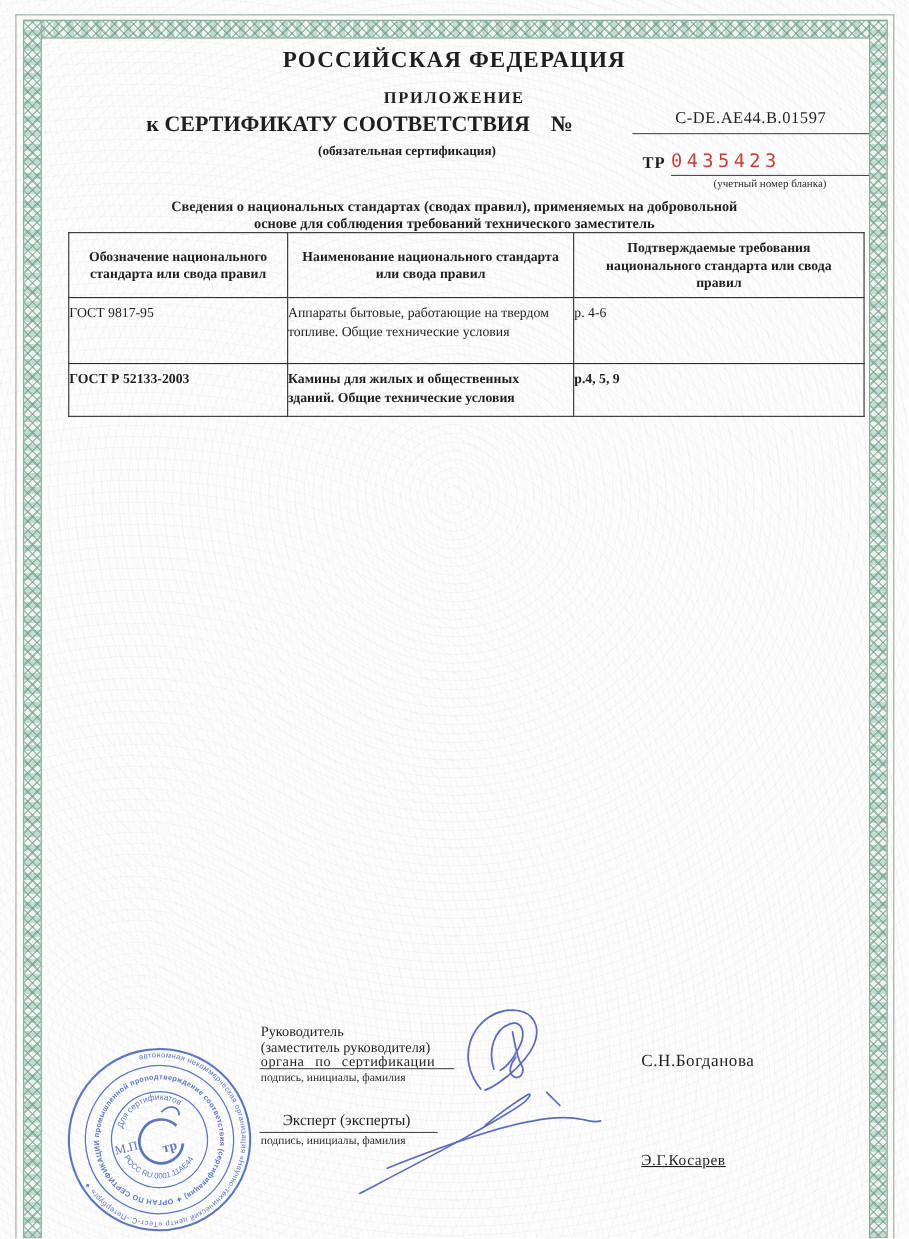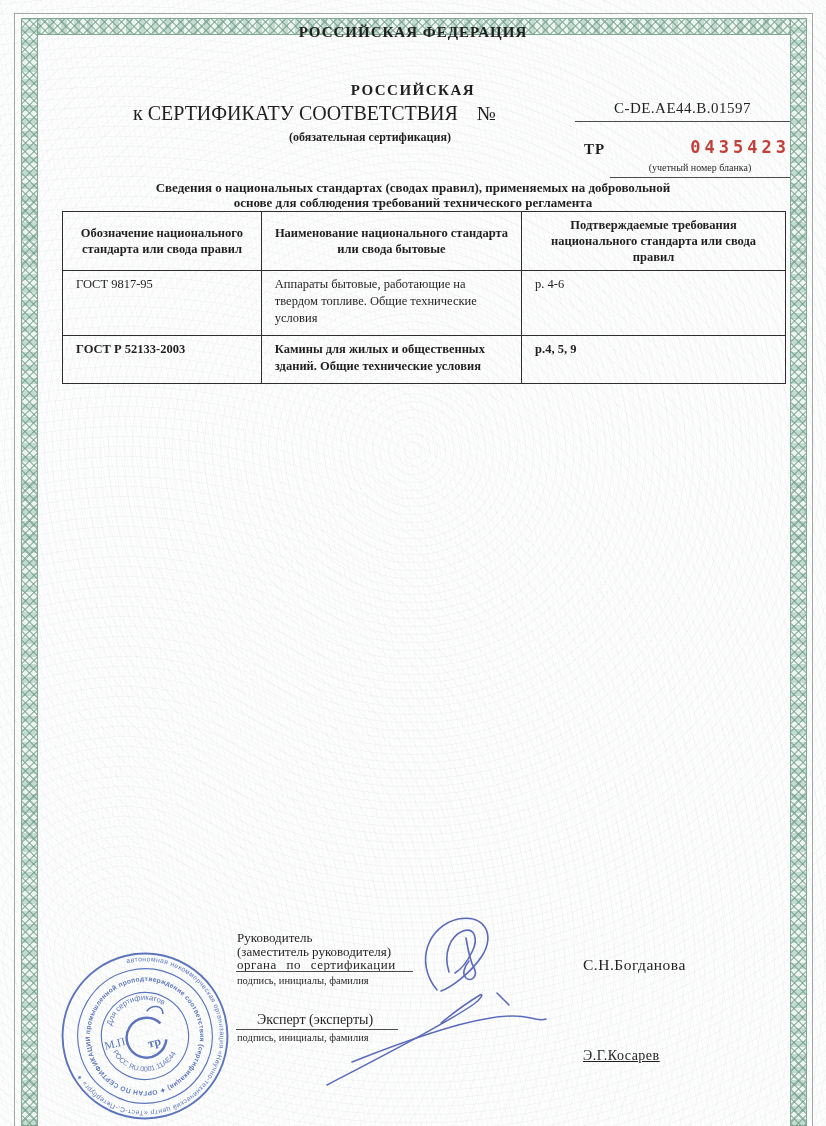"РОССИЙСКАЯ ФЕДЕРАЦИЯ" .country-title { font-size: 15px -> 21px; top: 24px -> 42px }
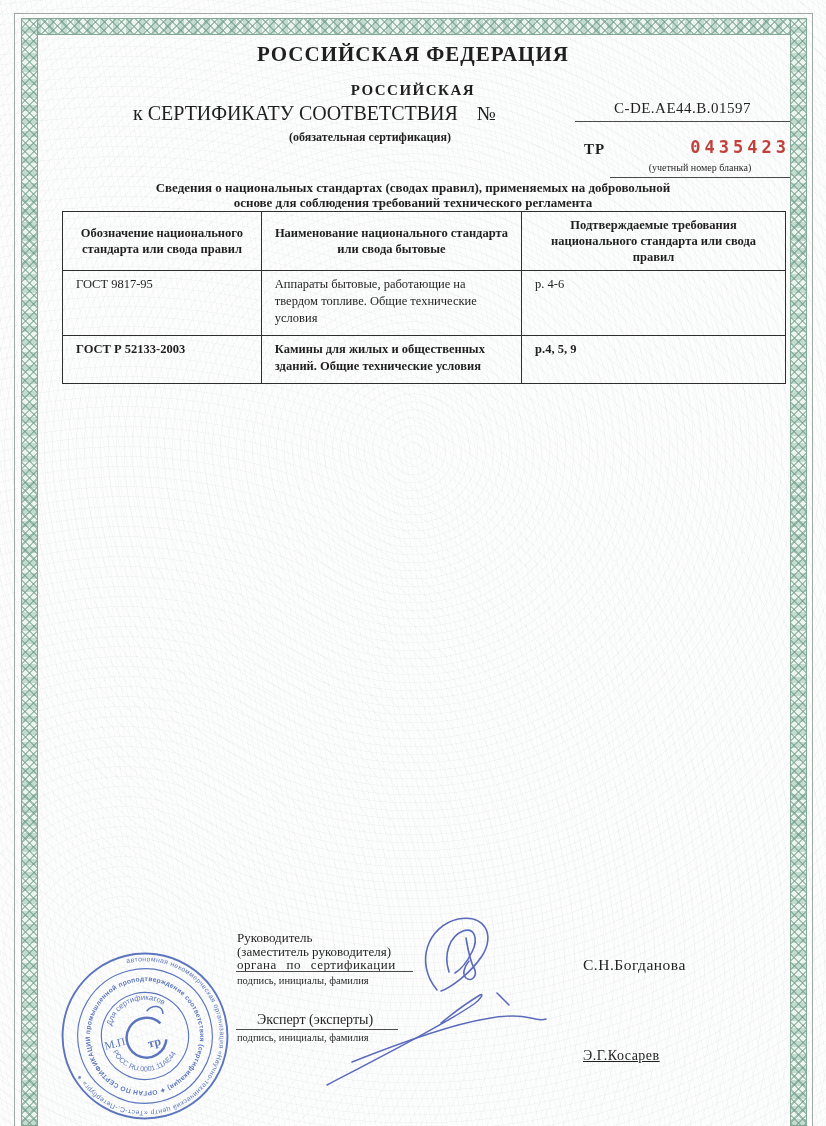"РОССИЙСКАЯ" div.abs { text: РОССИЙСКАЯ -> ПРИЛОЖЕНИЕ }
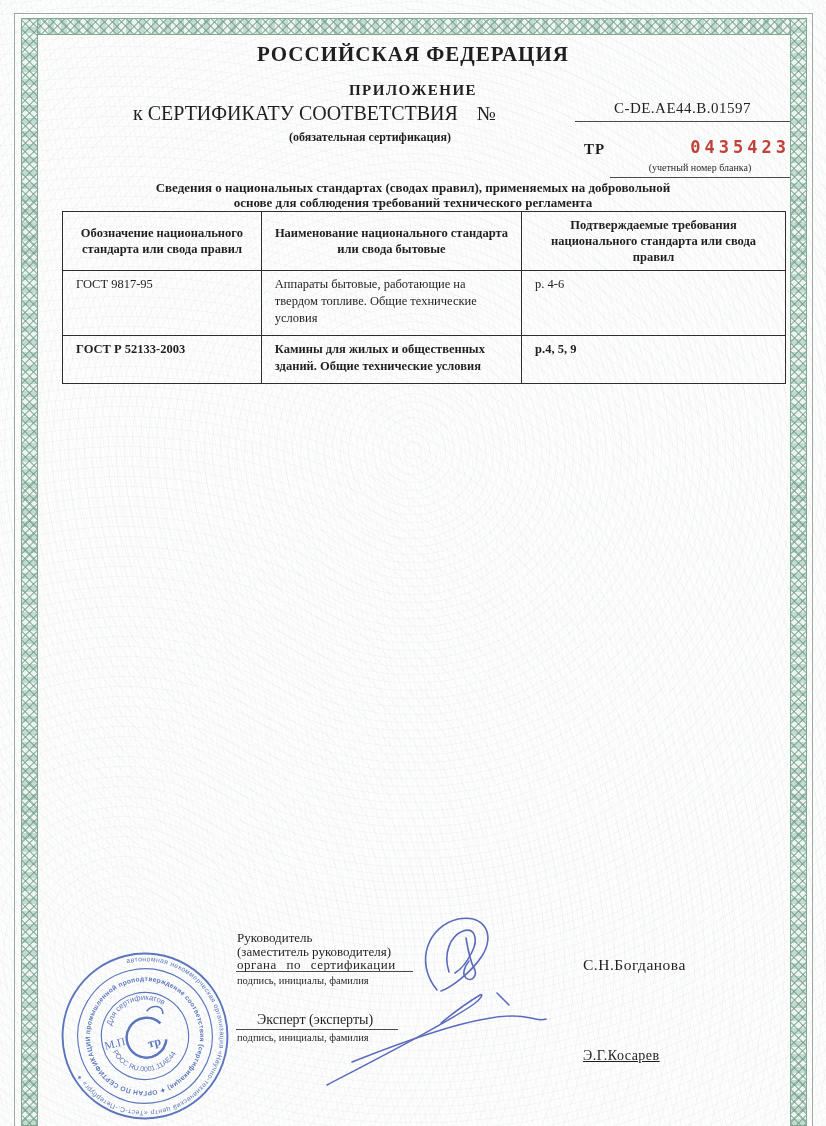"к СЕРТИФИКАТУ СООТВЕТСТВИЯ №" .cert-line { font-weight: normal -> bold }
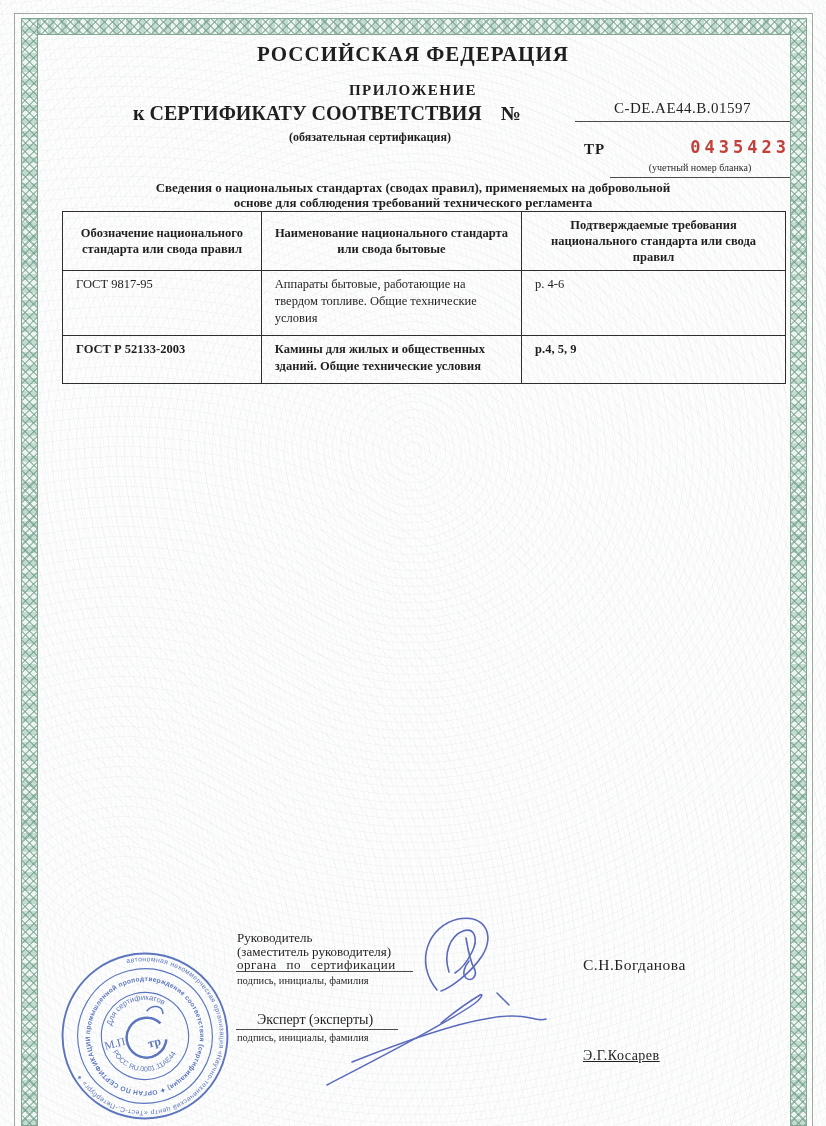"0435423" .blank-number-field { font-weight: bold -> normal; padding-bottom: 20px -> 2px; text-align: right -> left }
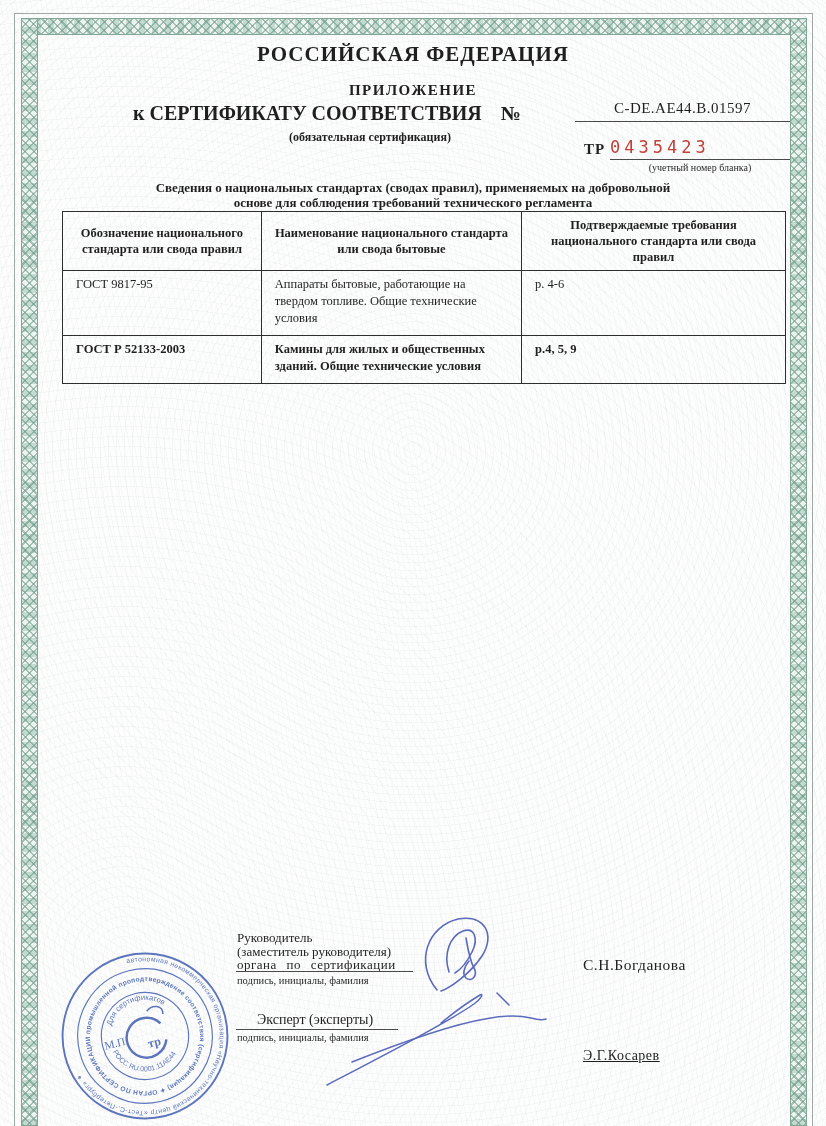"основе для соблюдения требований" div { text: регламента -> заместитель }
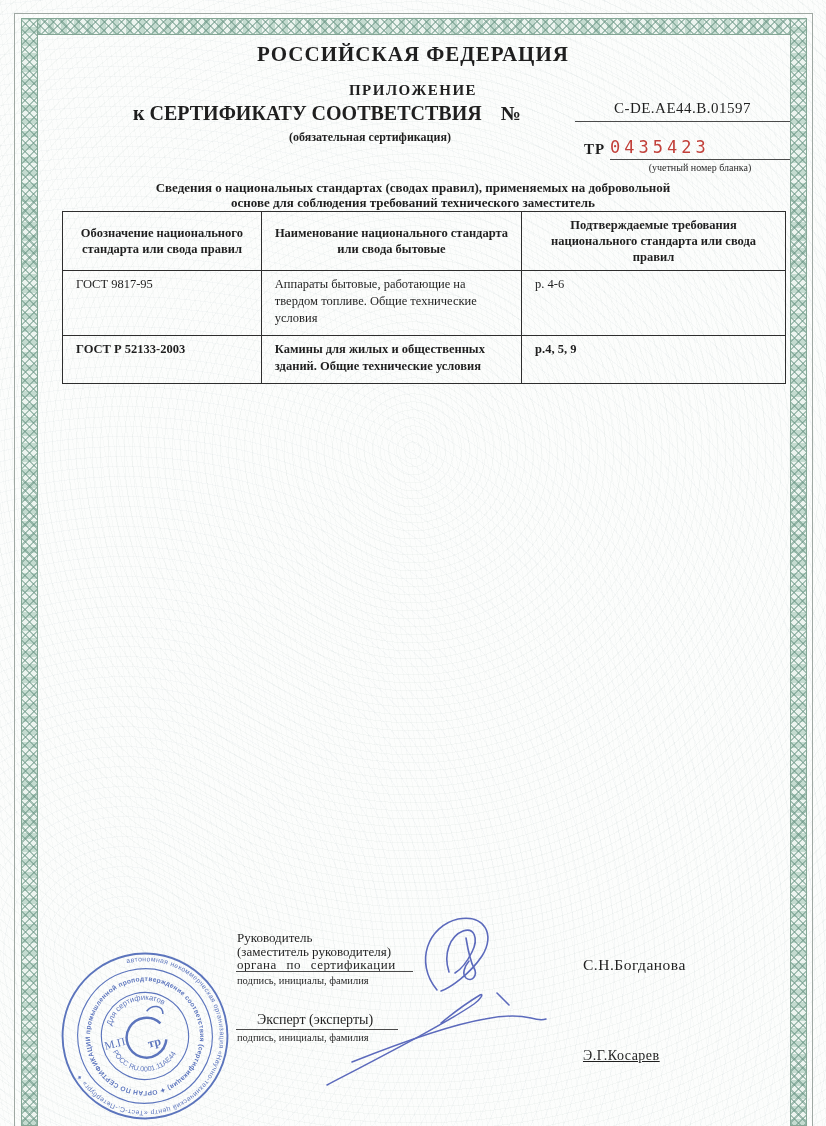"Наименование национального стандарта или" th { text: бытовые -> правил }
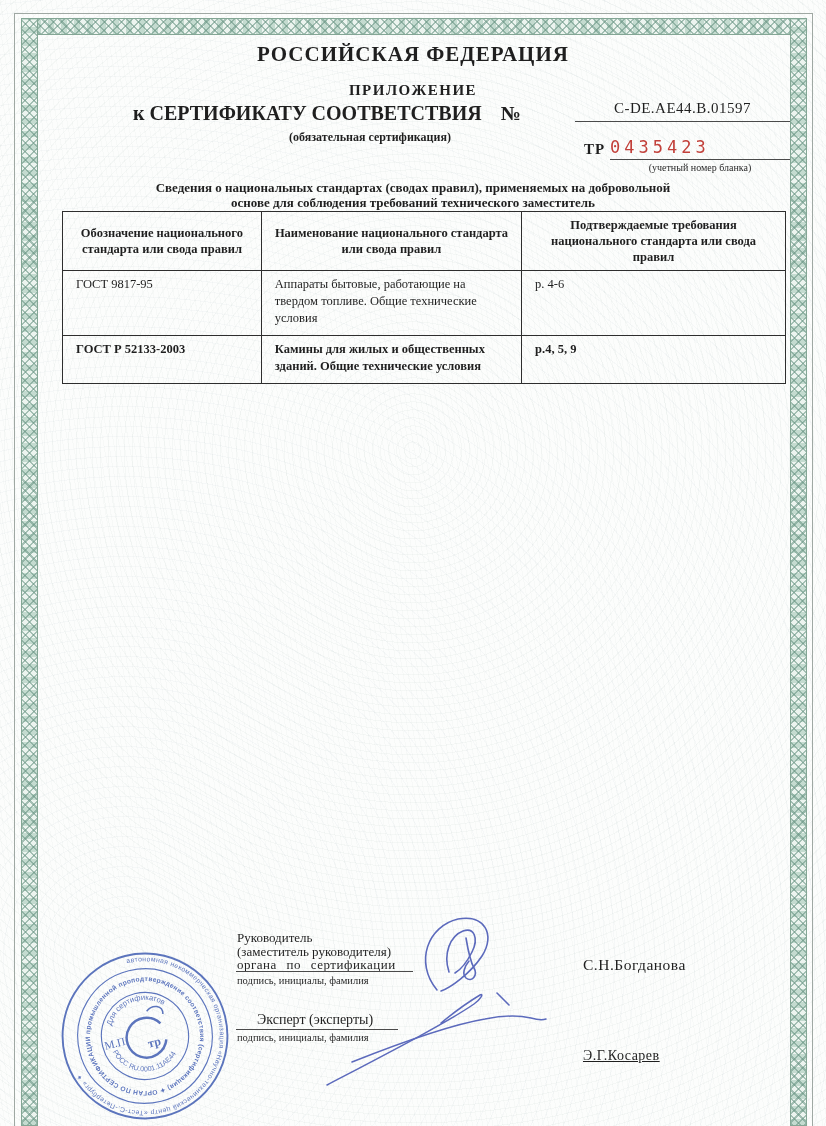"ГОСТ 9817-95" table.standards td { padding: 5px 10px 8px 13px -> 5px 10px 8px 0 }
